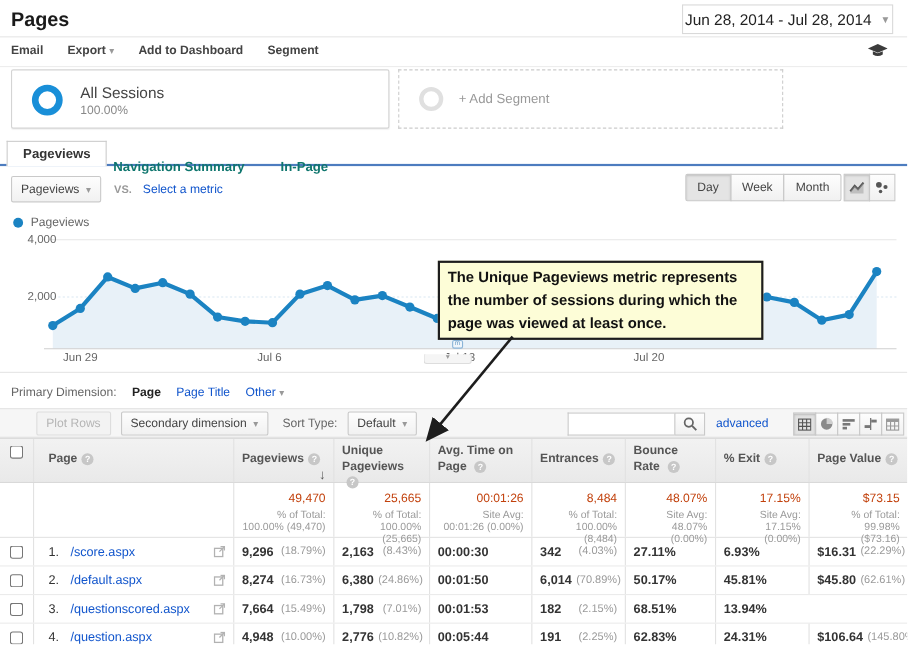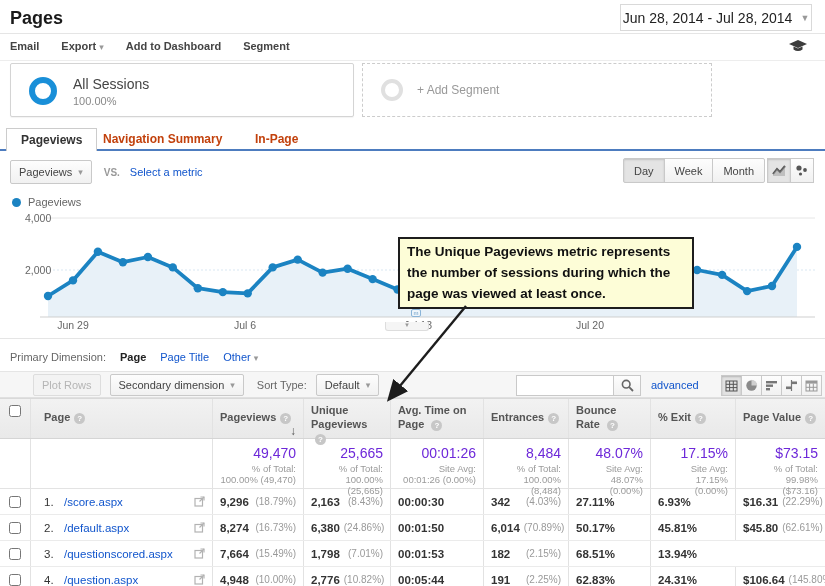"Navigation Summary" .tab-link { color: #c2410c -> #0f766e; top: 4px -> 16px }
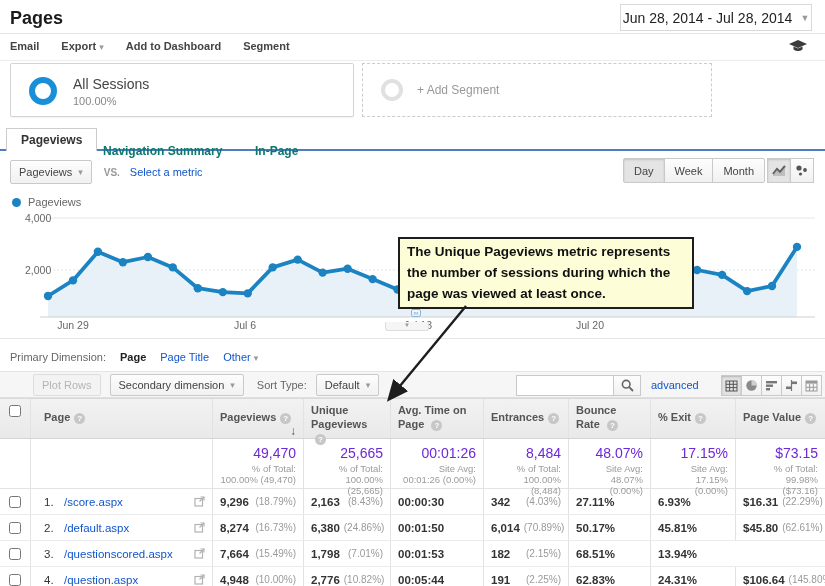"49,470" .tot-val { color: #6d28d9 -> #c2410c; font-size: 14px -> 11px }
